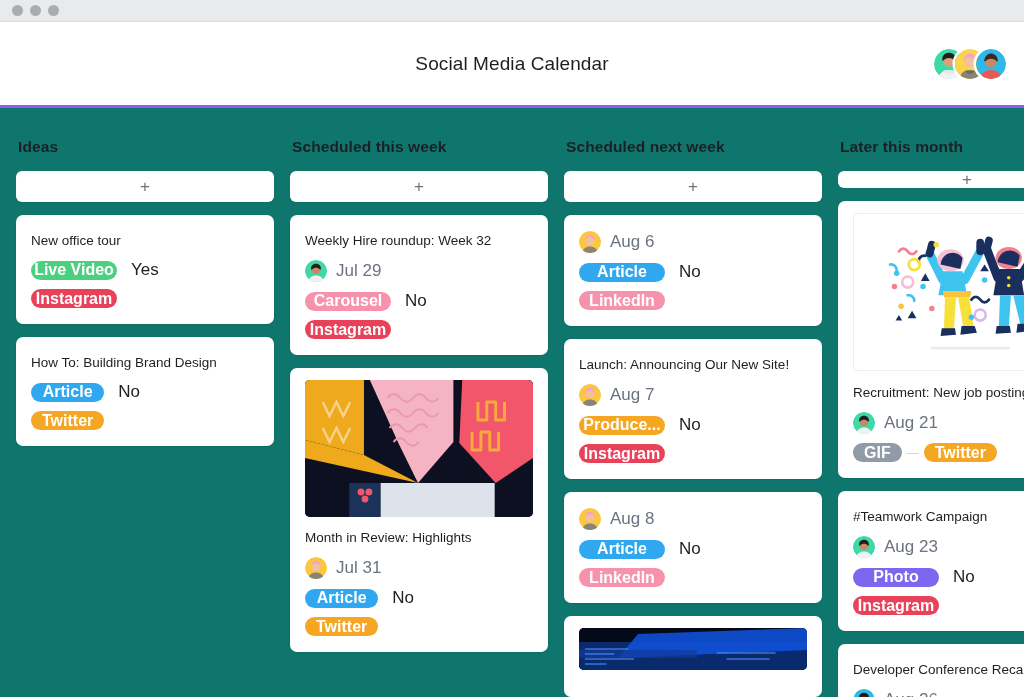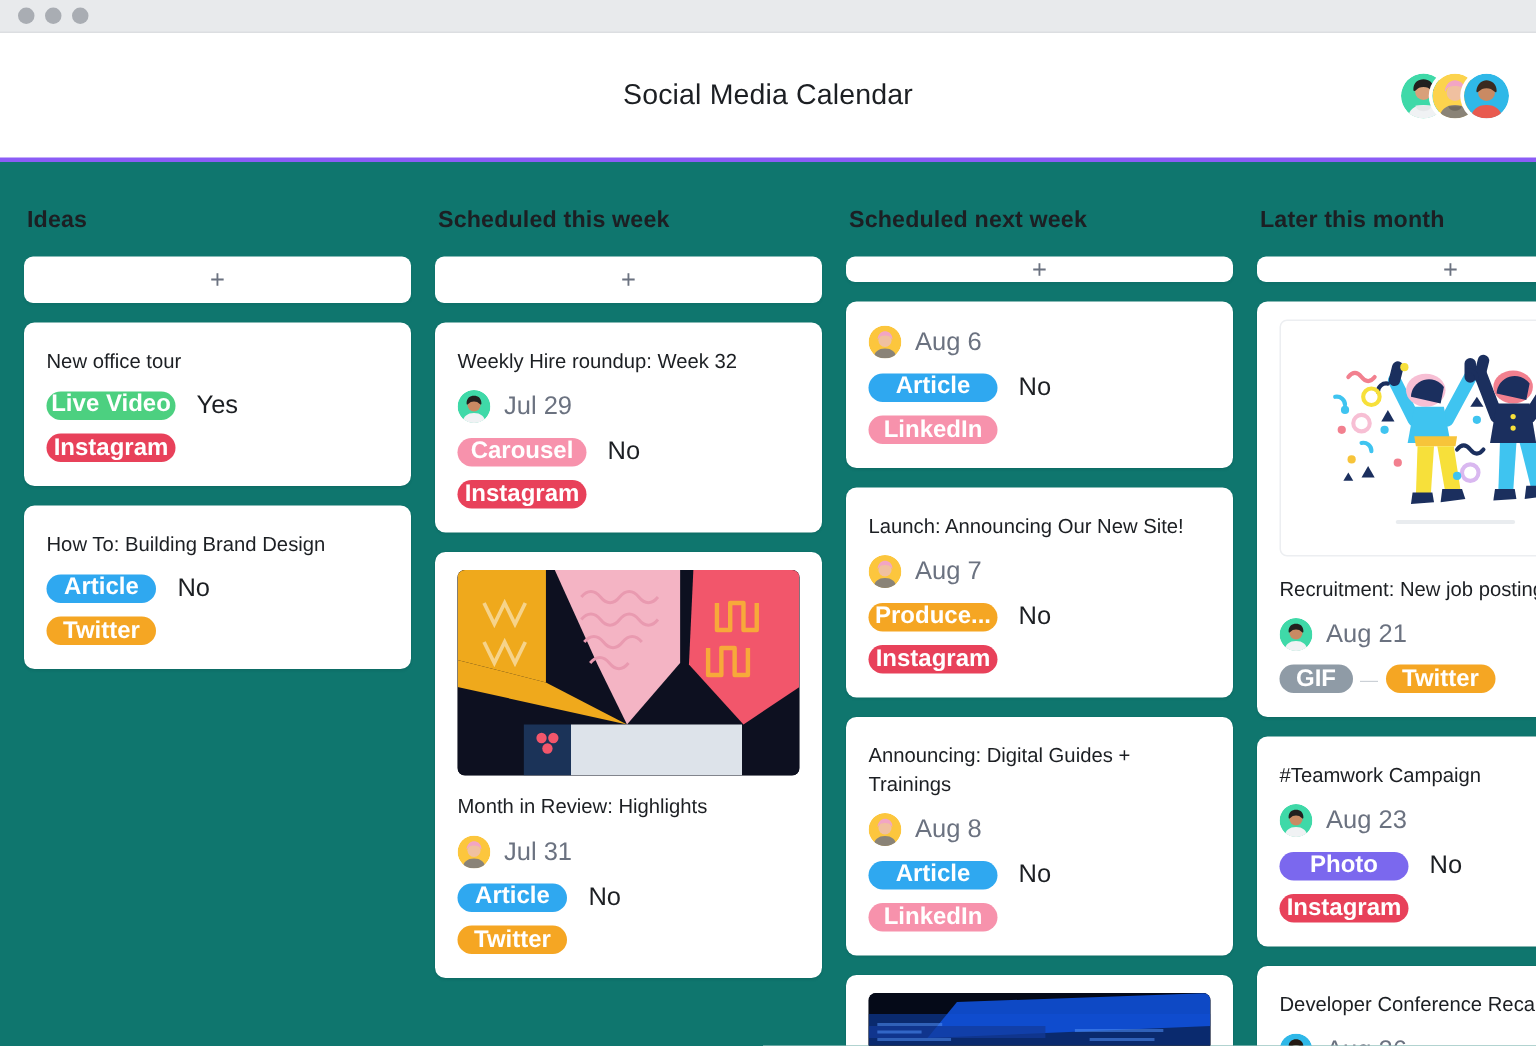"Announcing: Digital Guides + Trainings" div.card-title { html: <div>Announcing: Digital Guides + Trainings</div> -> none }
